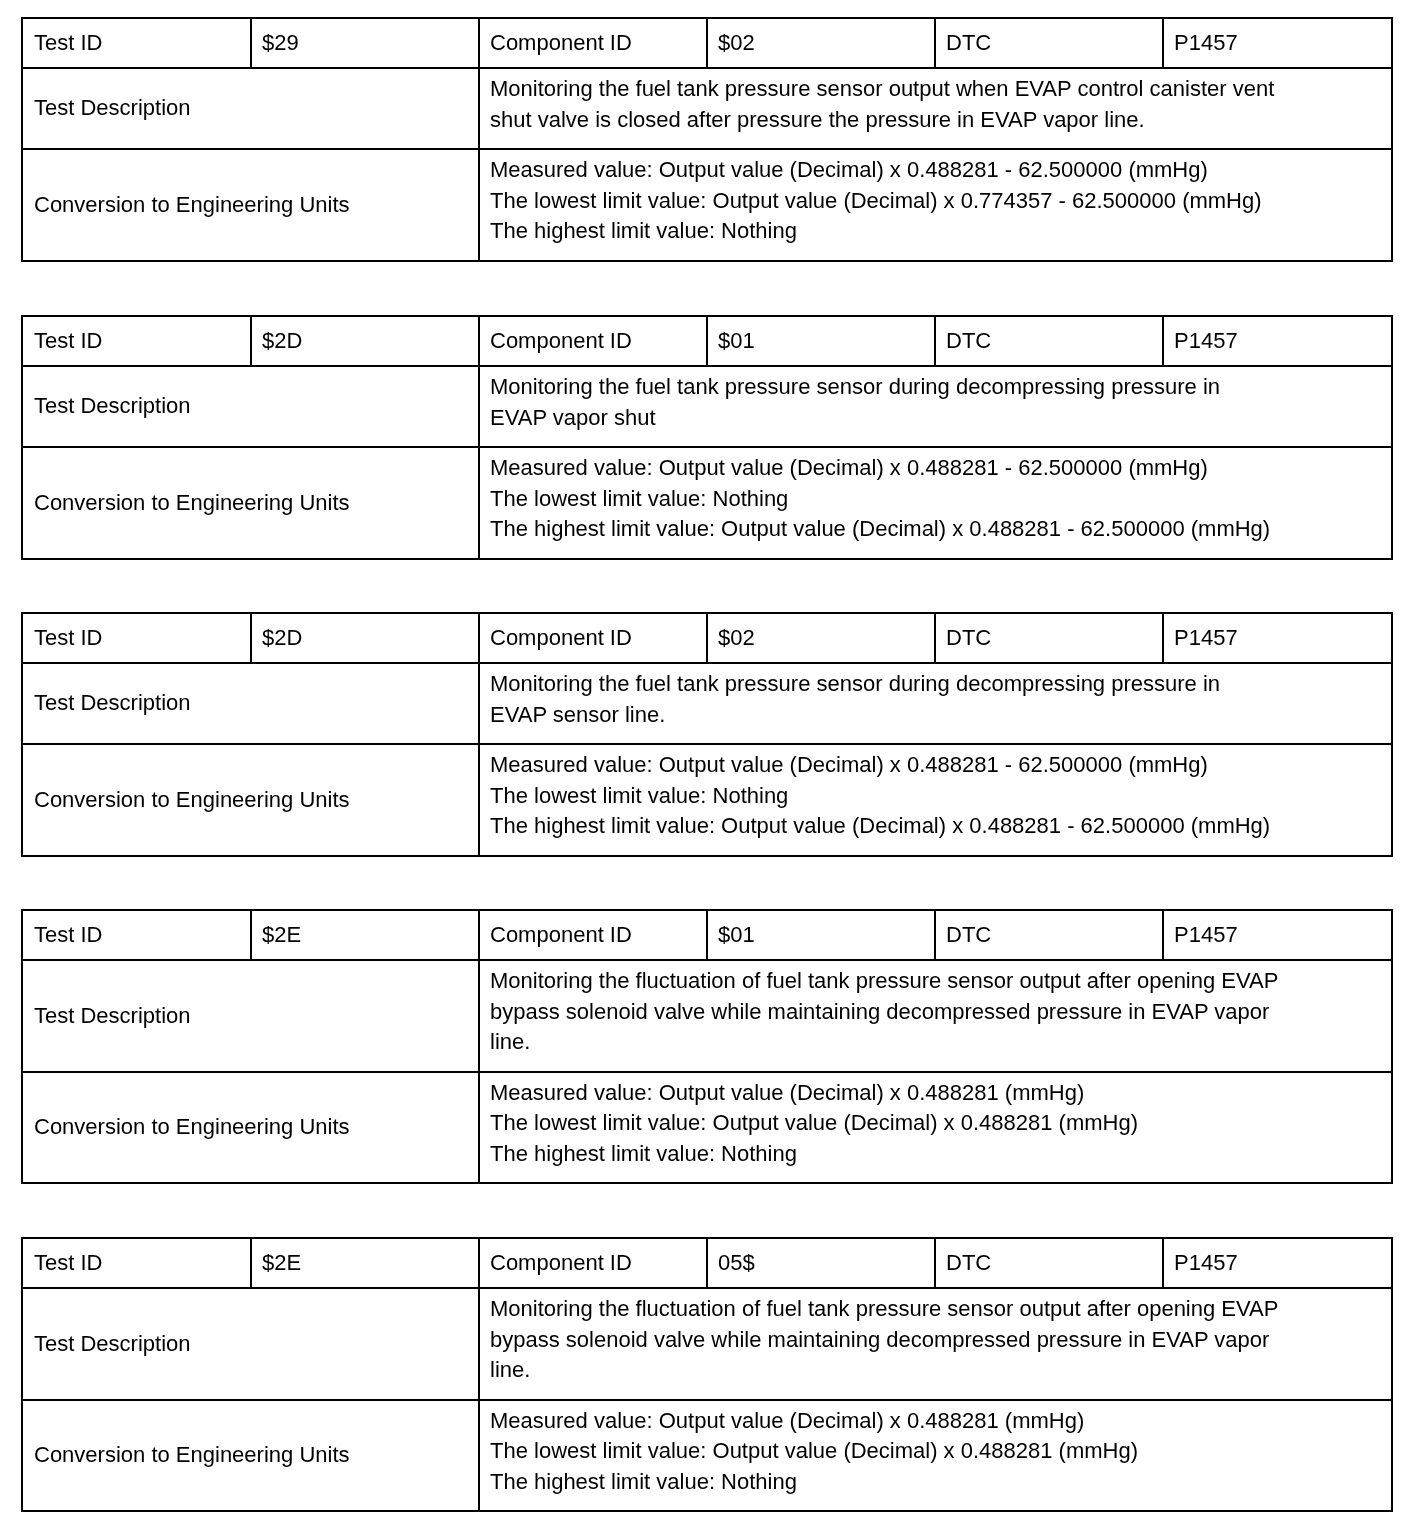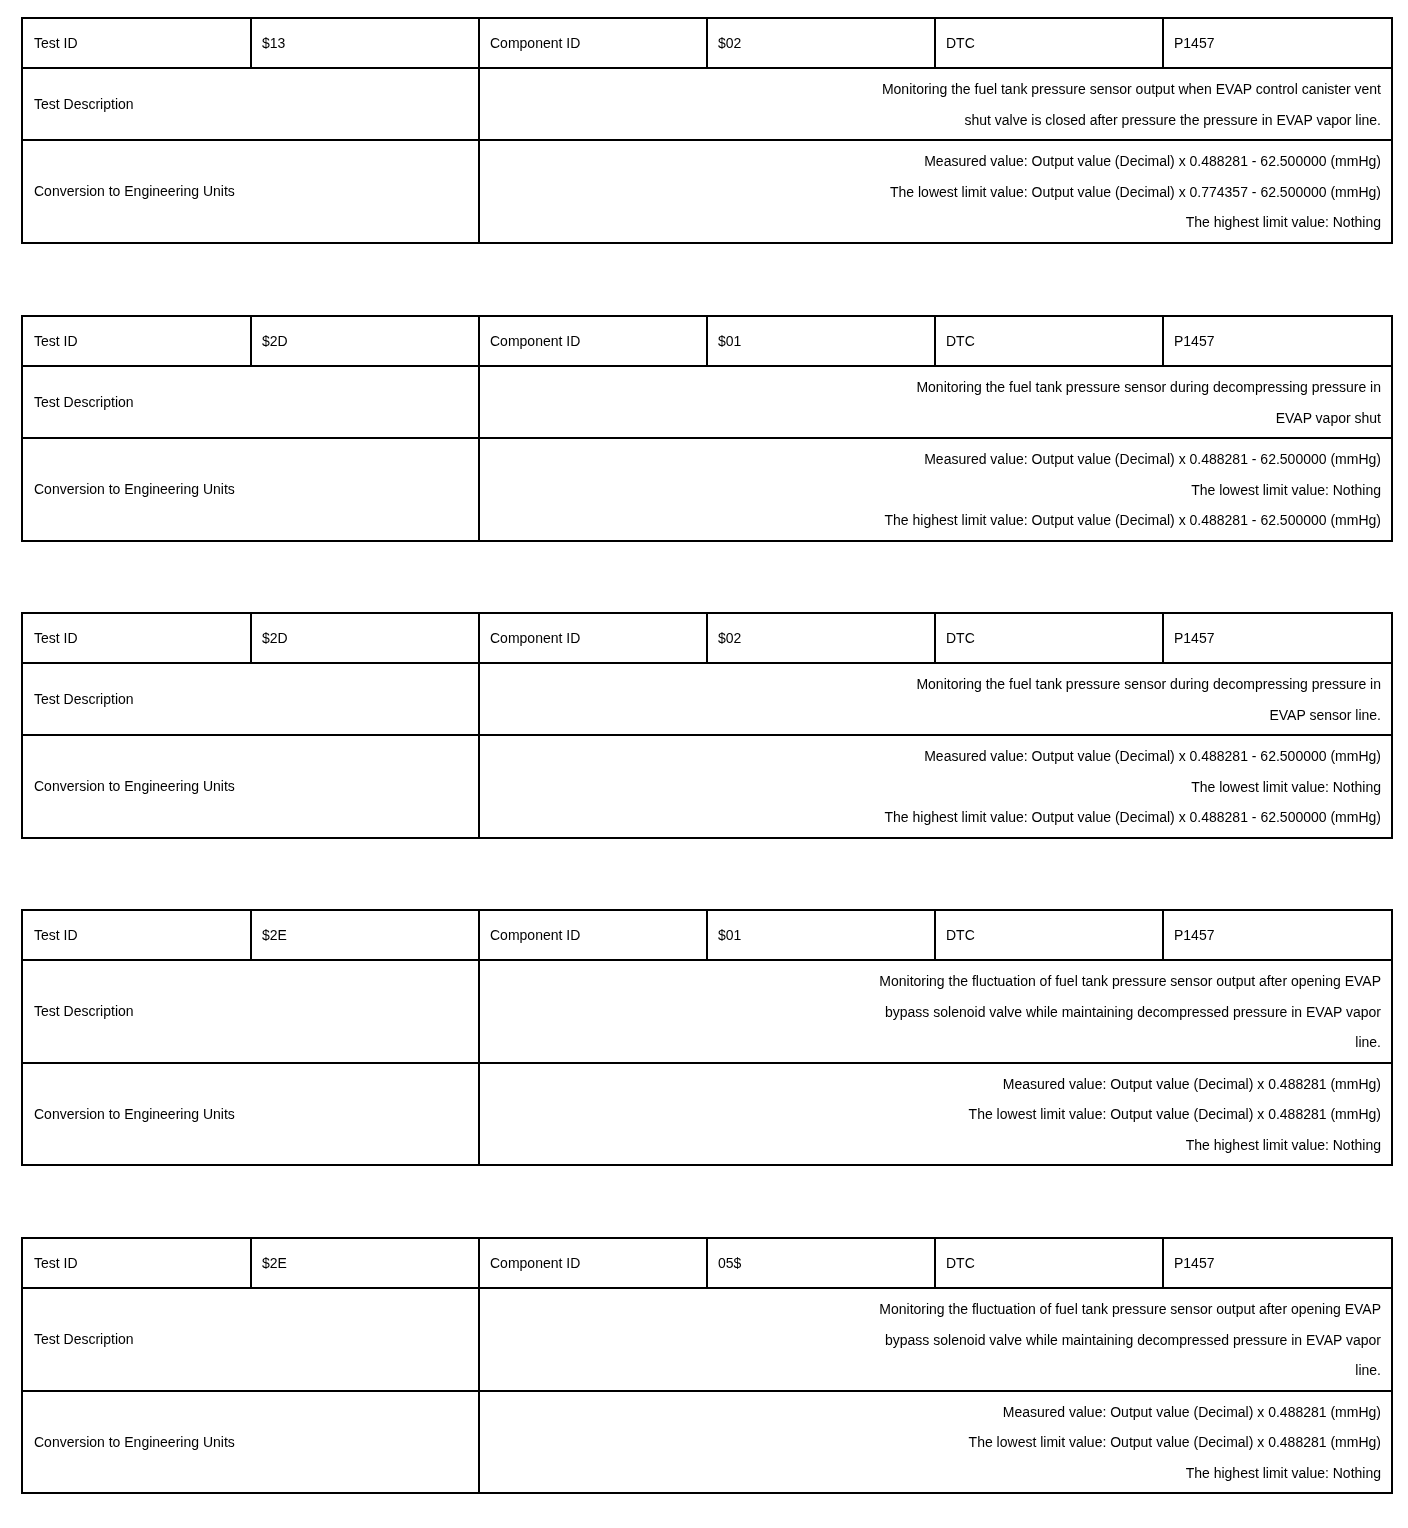"Test ID" .tbl { font-size: 14px -> 22px }
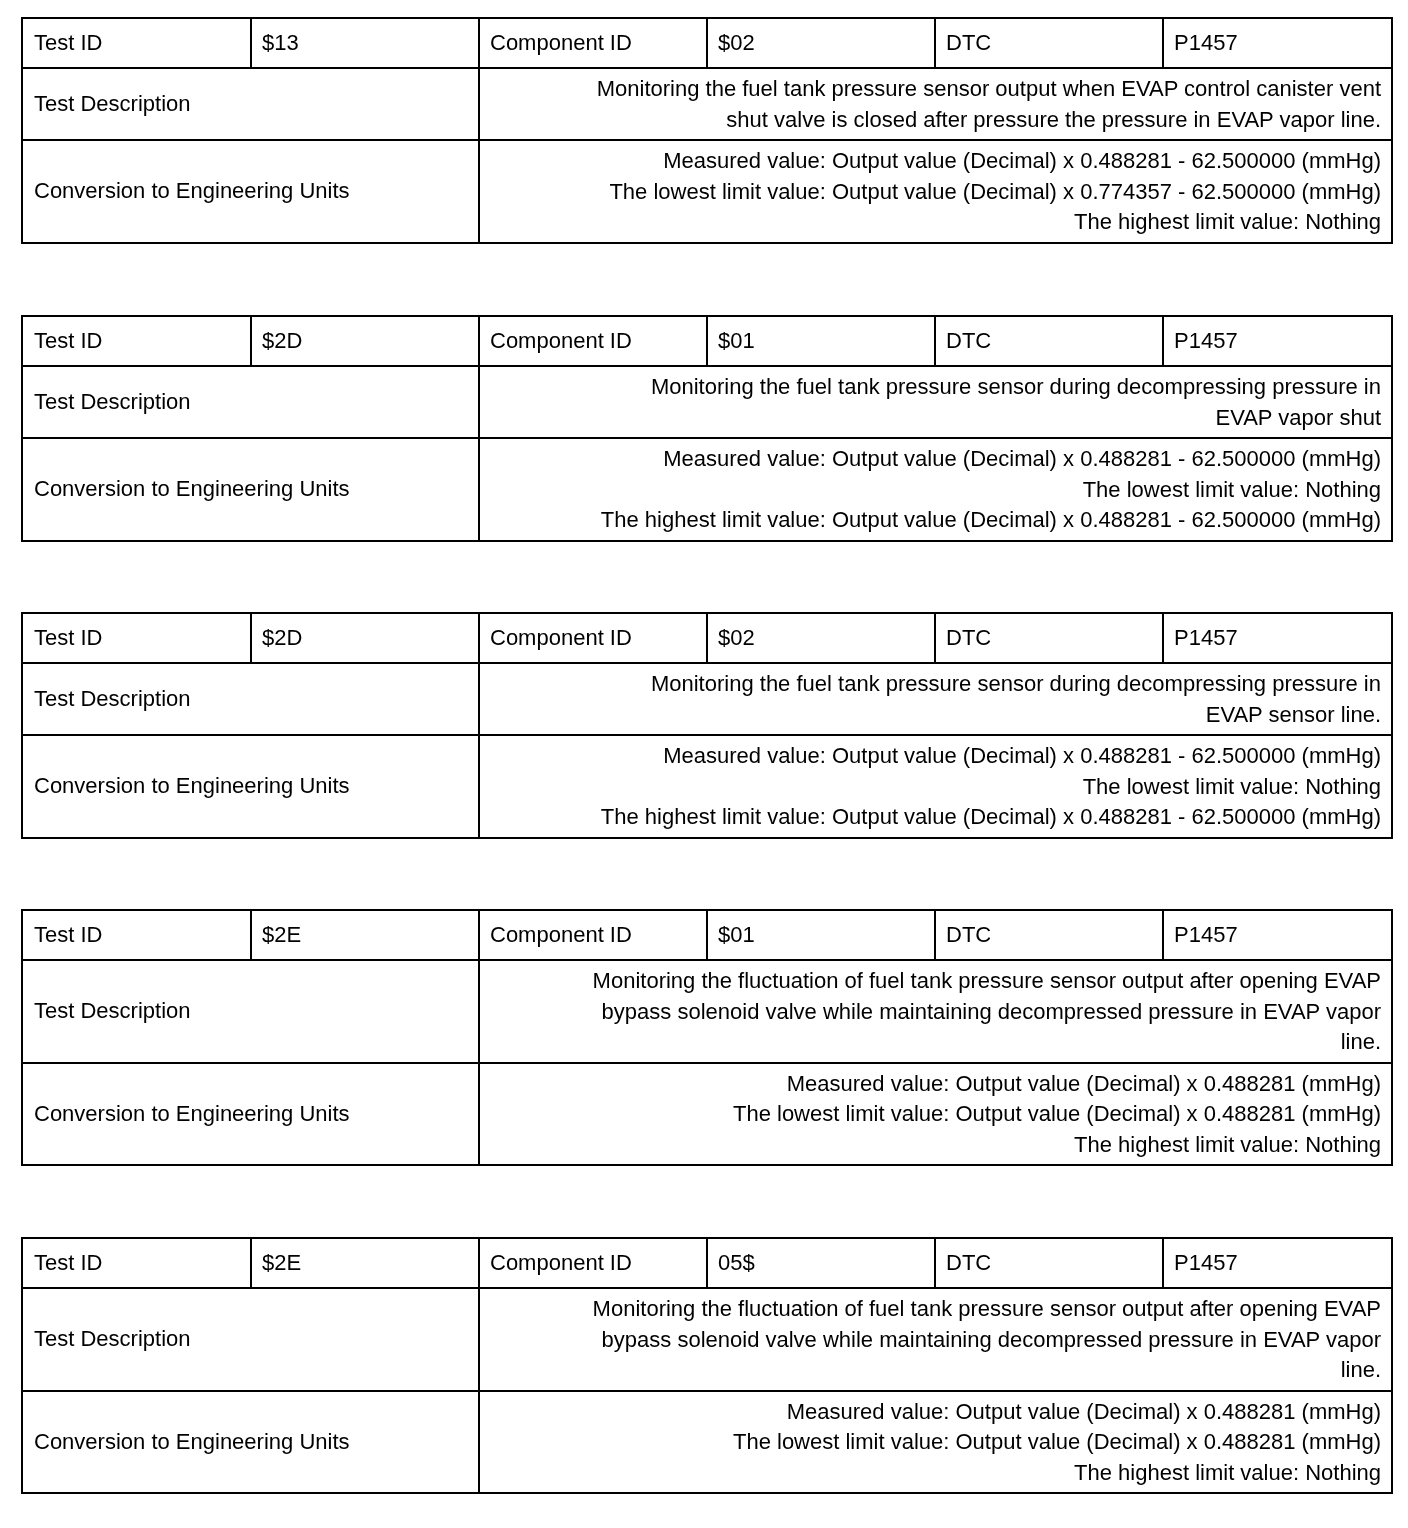"$13" td { text: $13 -> $29 }
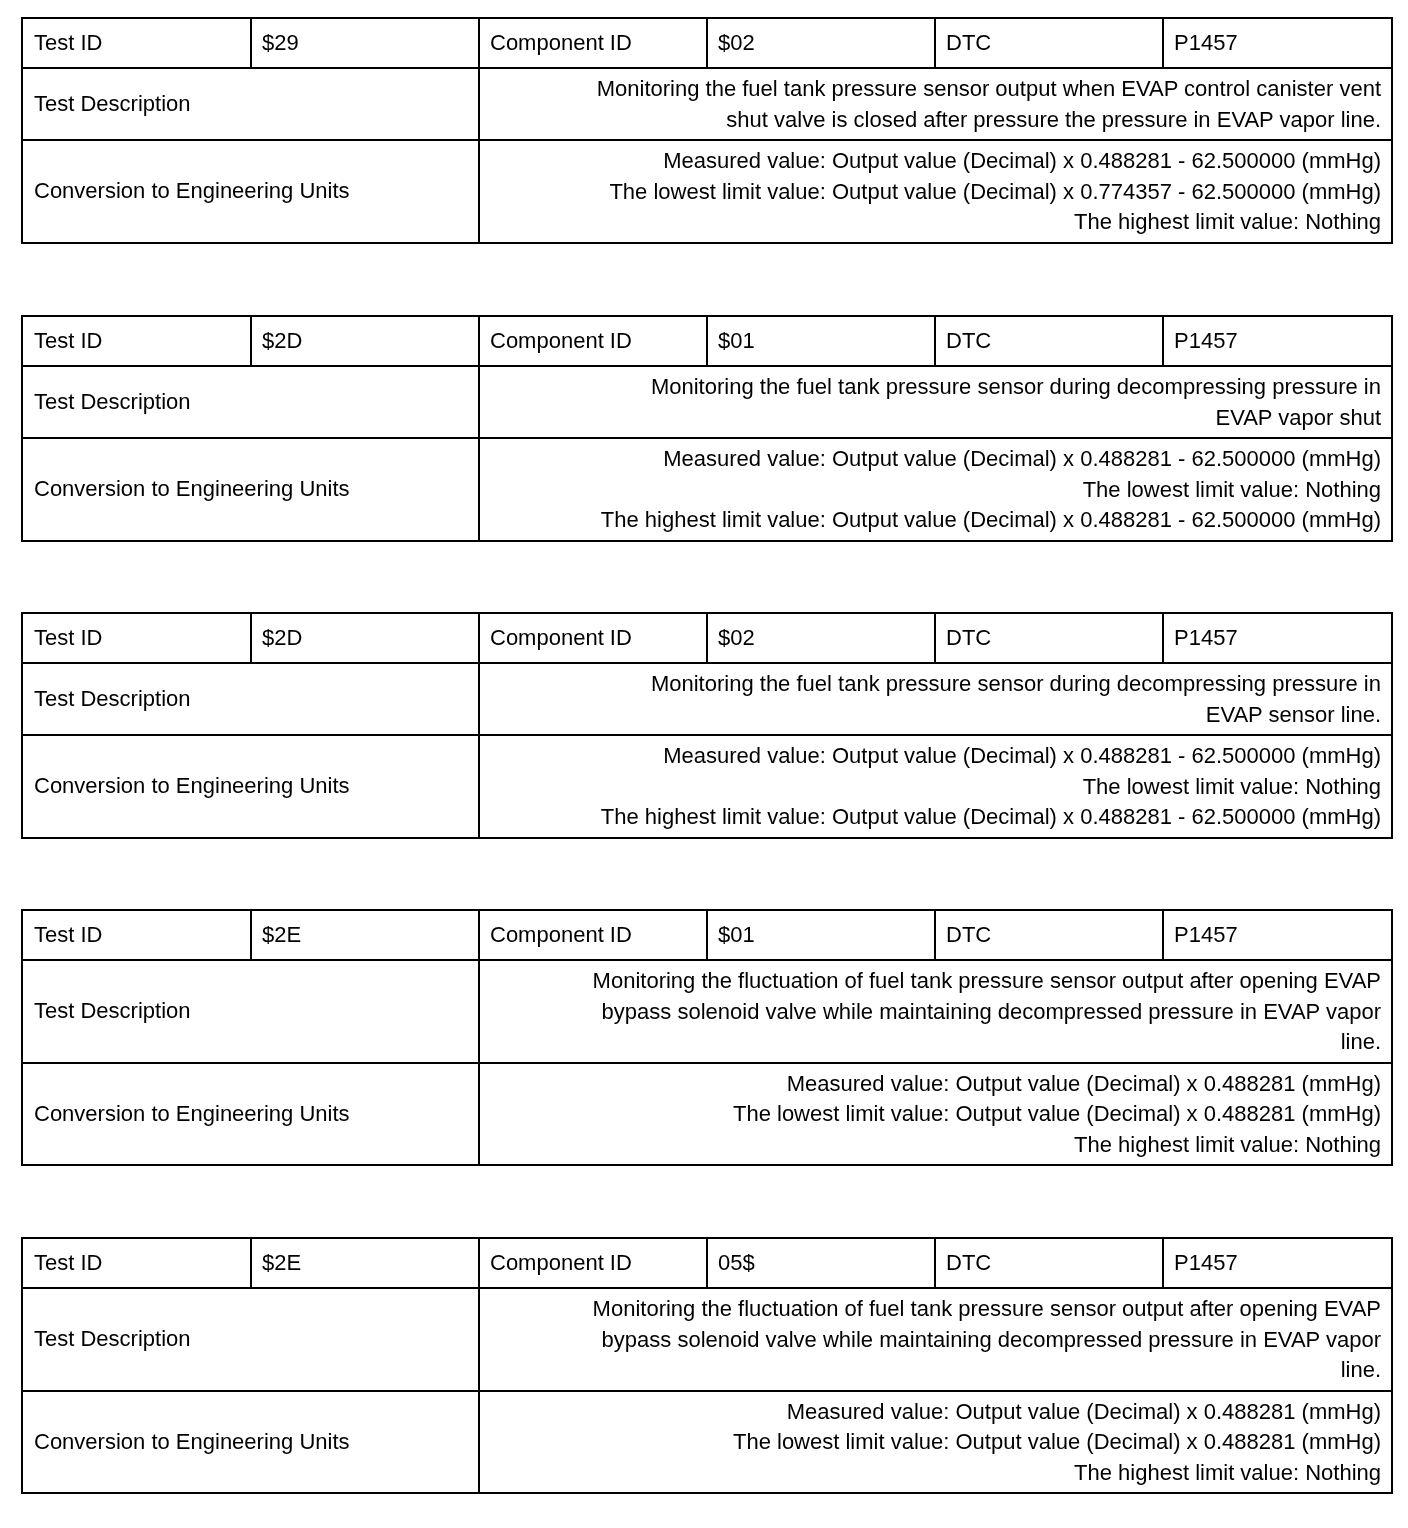"Monitoring the fuel tank pressure" .tbl td.txt { padding-bottom: 4px -> 13px; text-align: right -> none }
